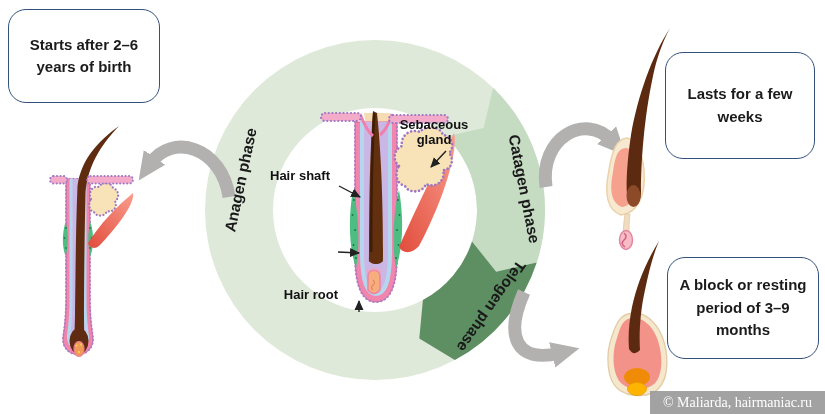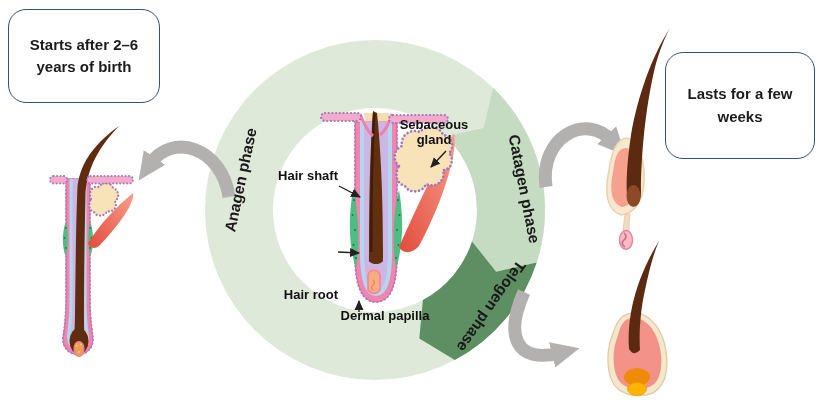"Hair shaft" .lbl-shaft { text-align: right -> none }
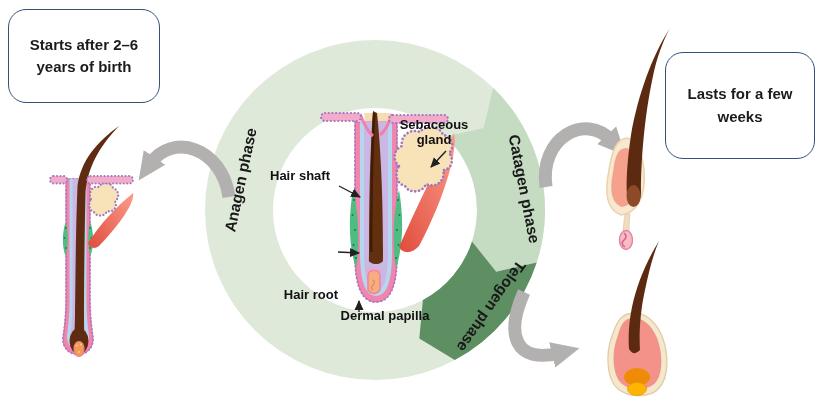"A block or resting period" div.note-box { html: none -> <div>A block or resting period of 3–9 months</div> }
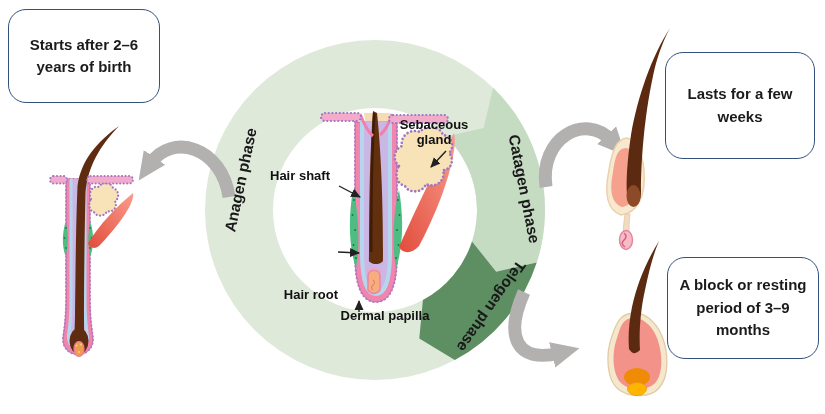"Dermal papilla" div.center-label { html: <div>Dermal papilla</div> -> none }
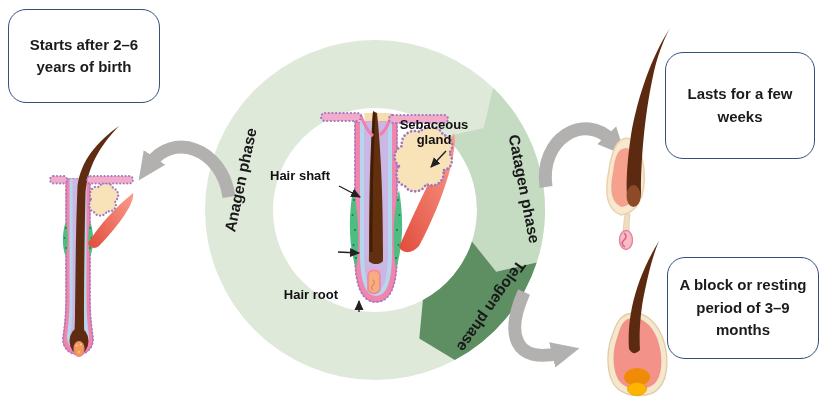"© Maliarda, hairmaniac.ru" div.watermark { html: none -> <div>© Maliarda, hairmaniac.ru</div> }
